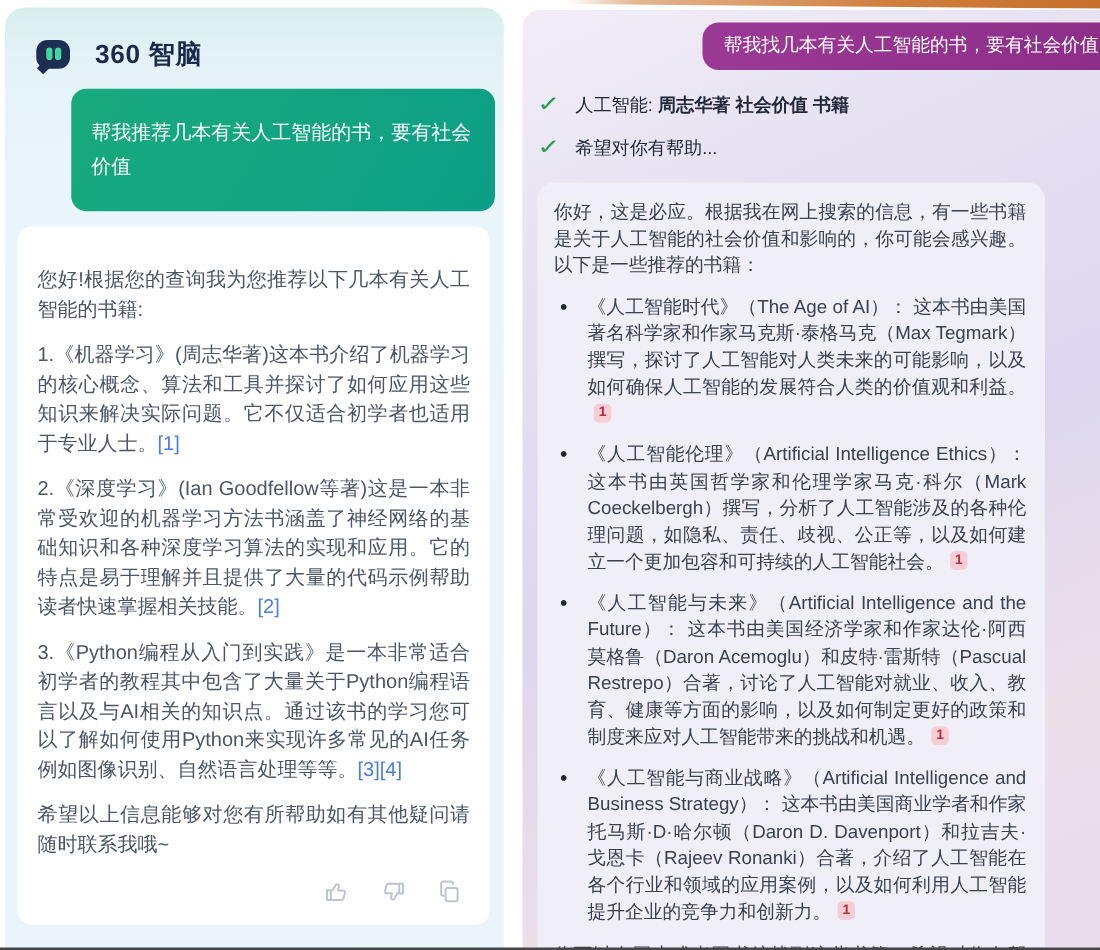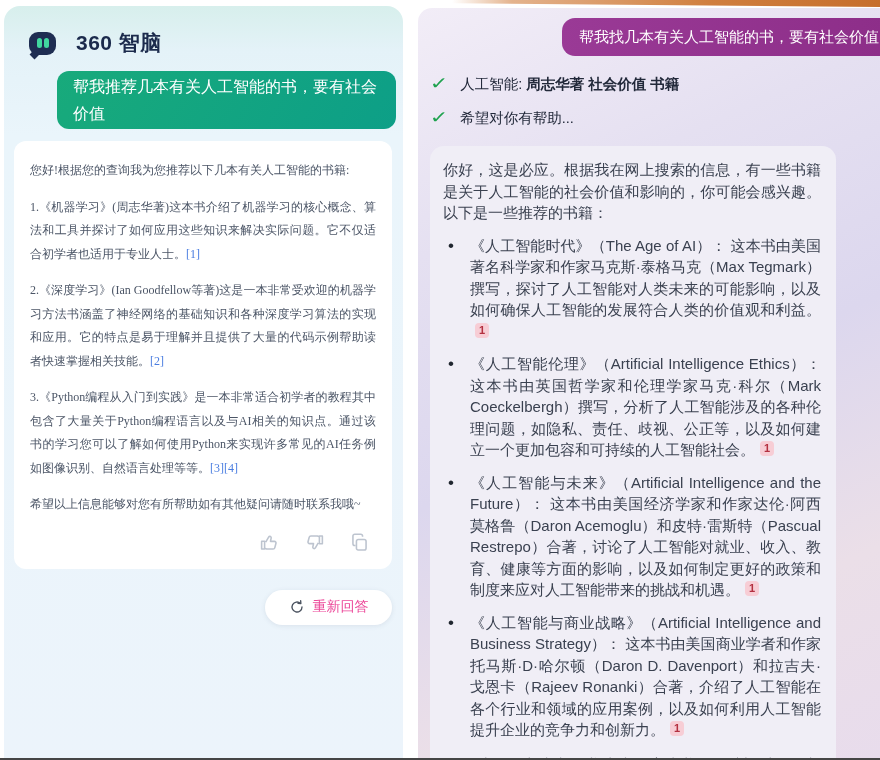"帮我推荐几本有关人工智能的书，要有社会价值" .lp-user-bubble { padding: 2px 16px -> 22px 16px }
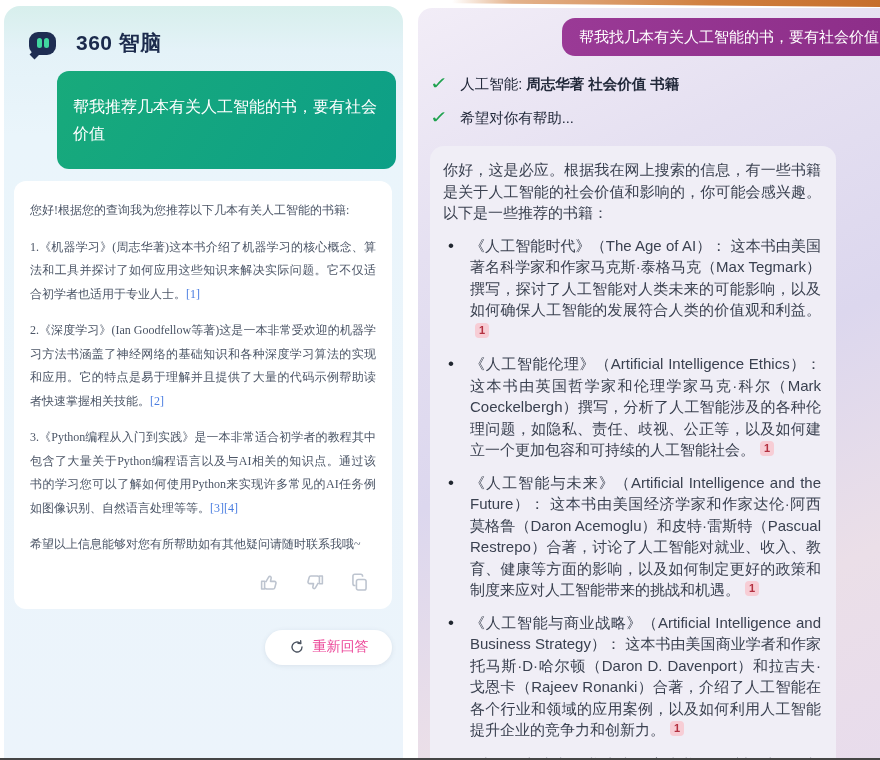"您好!根据您的查询我为您推荐以下几本有关人工智能的书籍:" .lp-card { font-family: Liberation Serif, serif -> none; font-size: 12px -> 16px; padding: 18px 16px 6px 16px -> 32px 16px 6px 16px }
